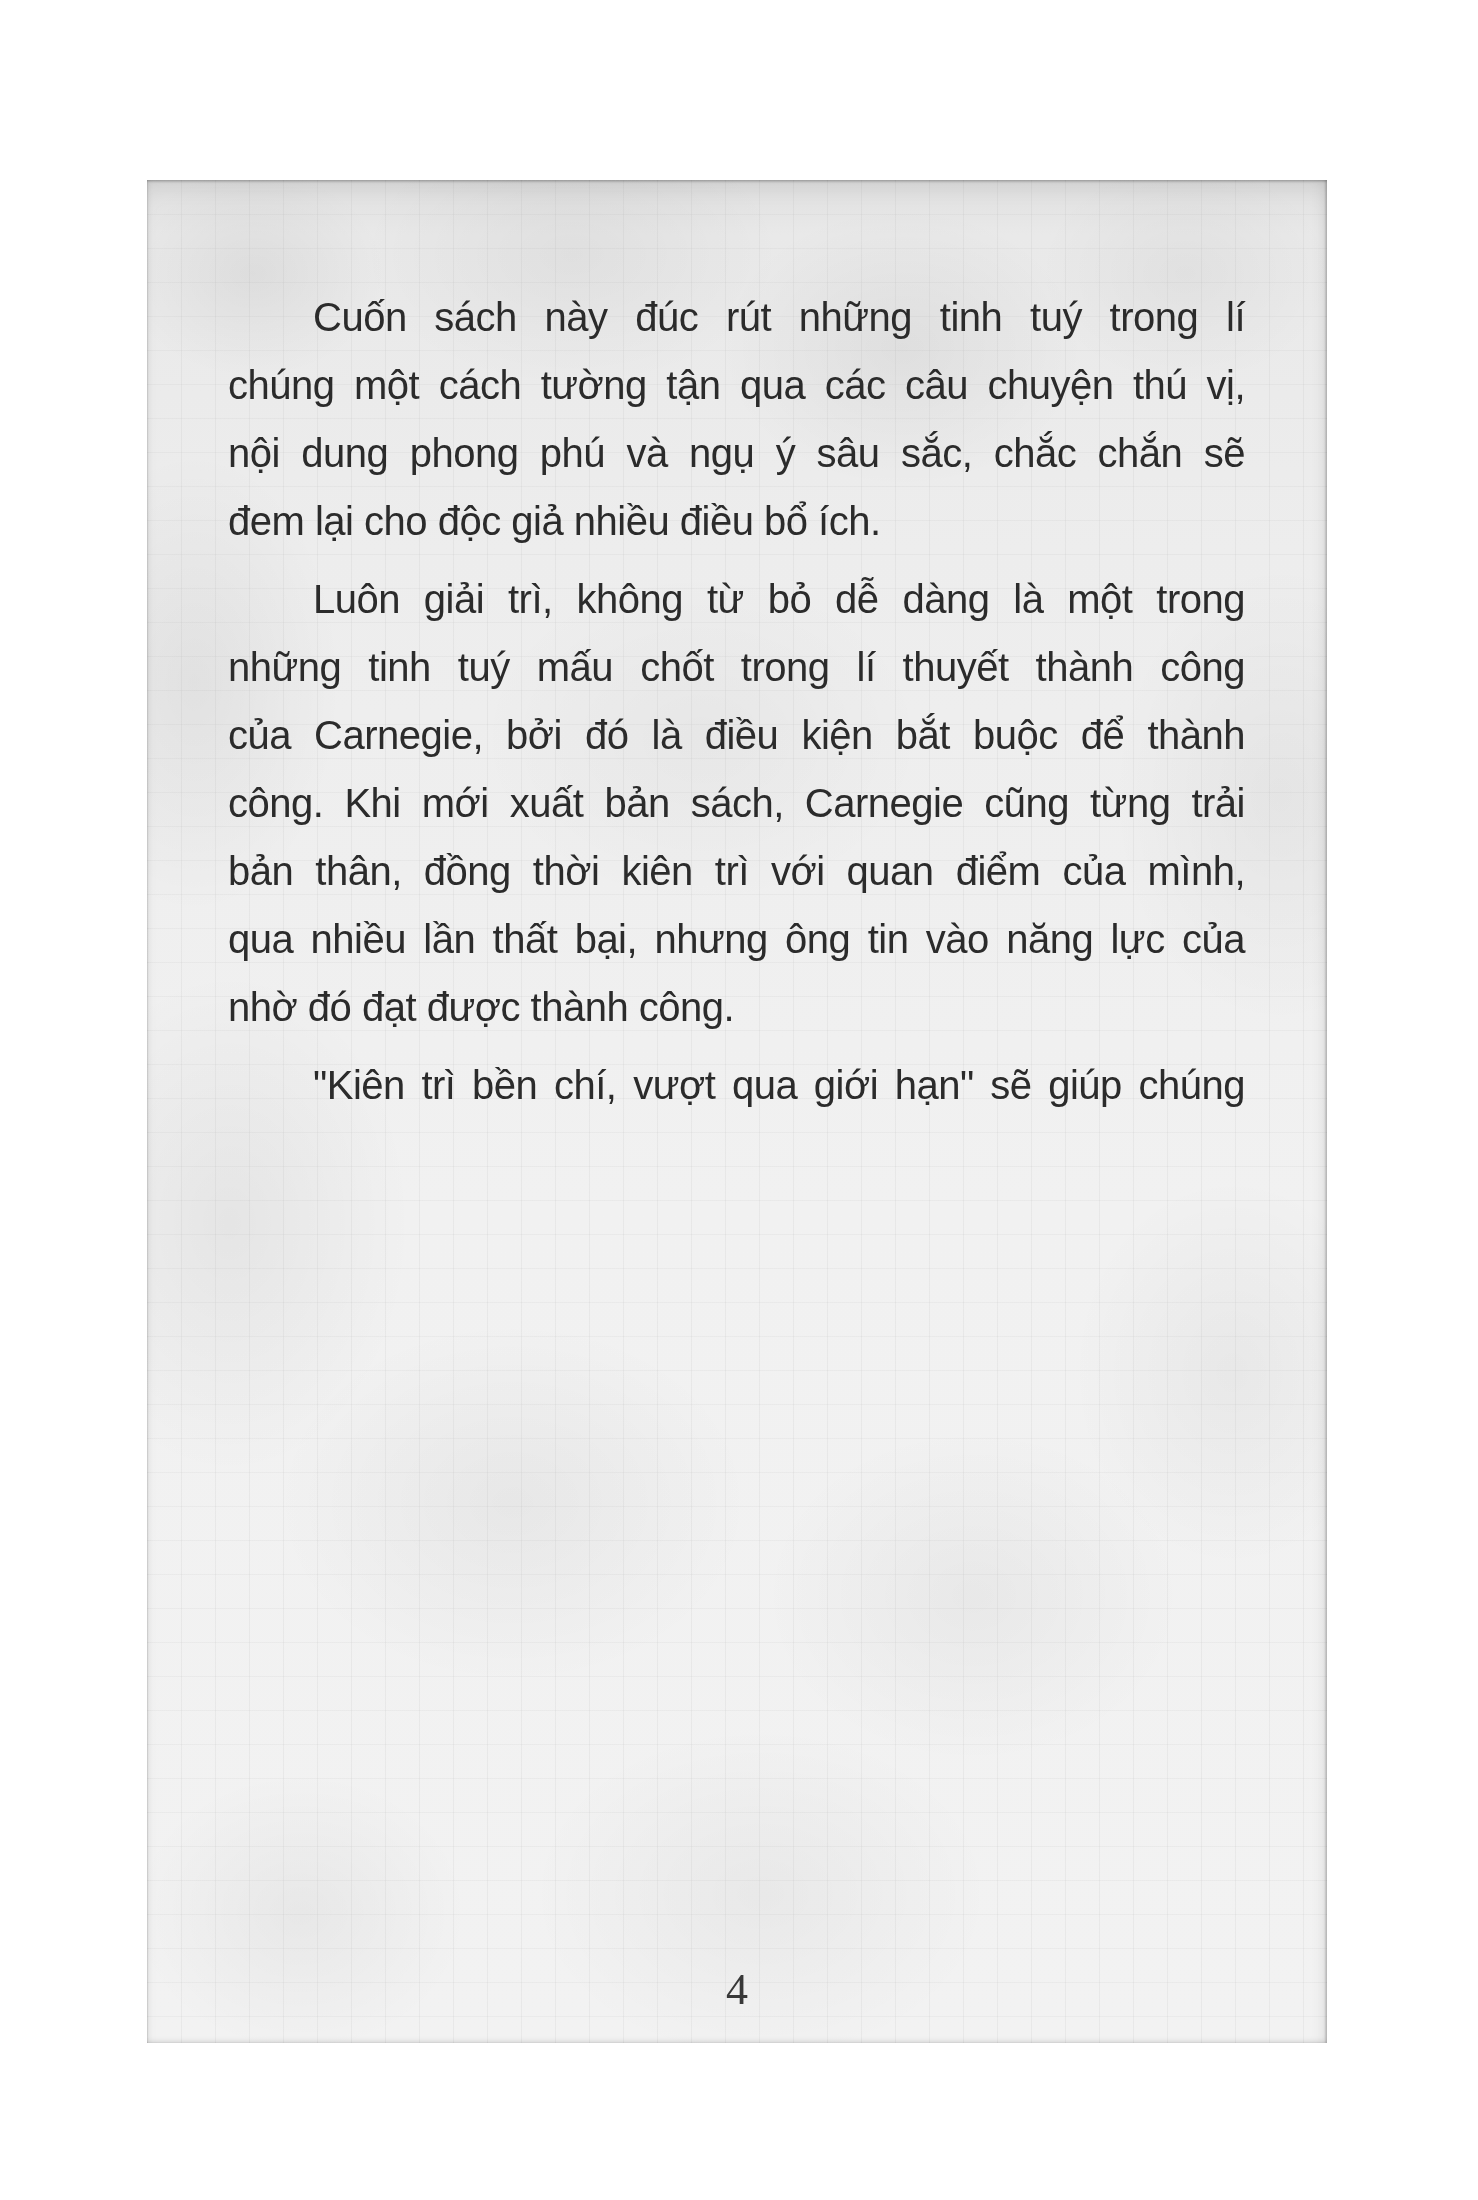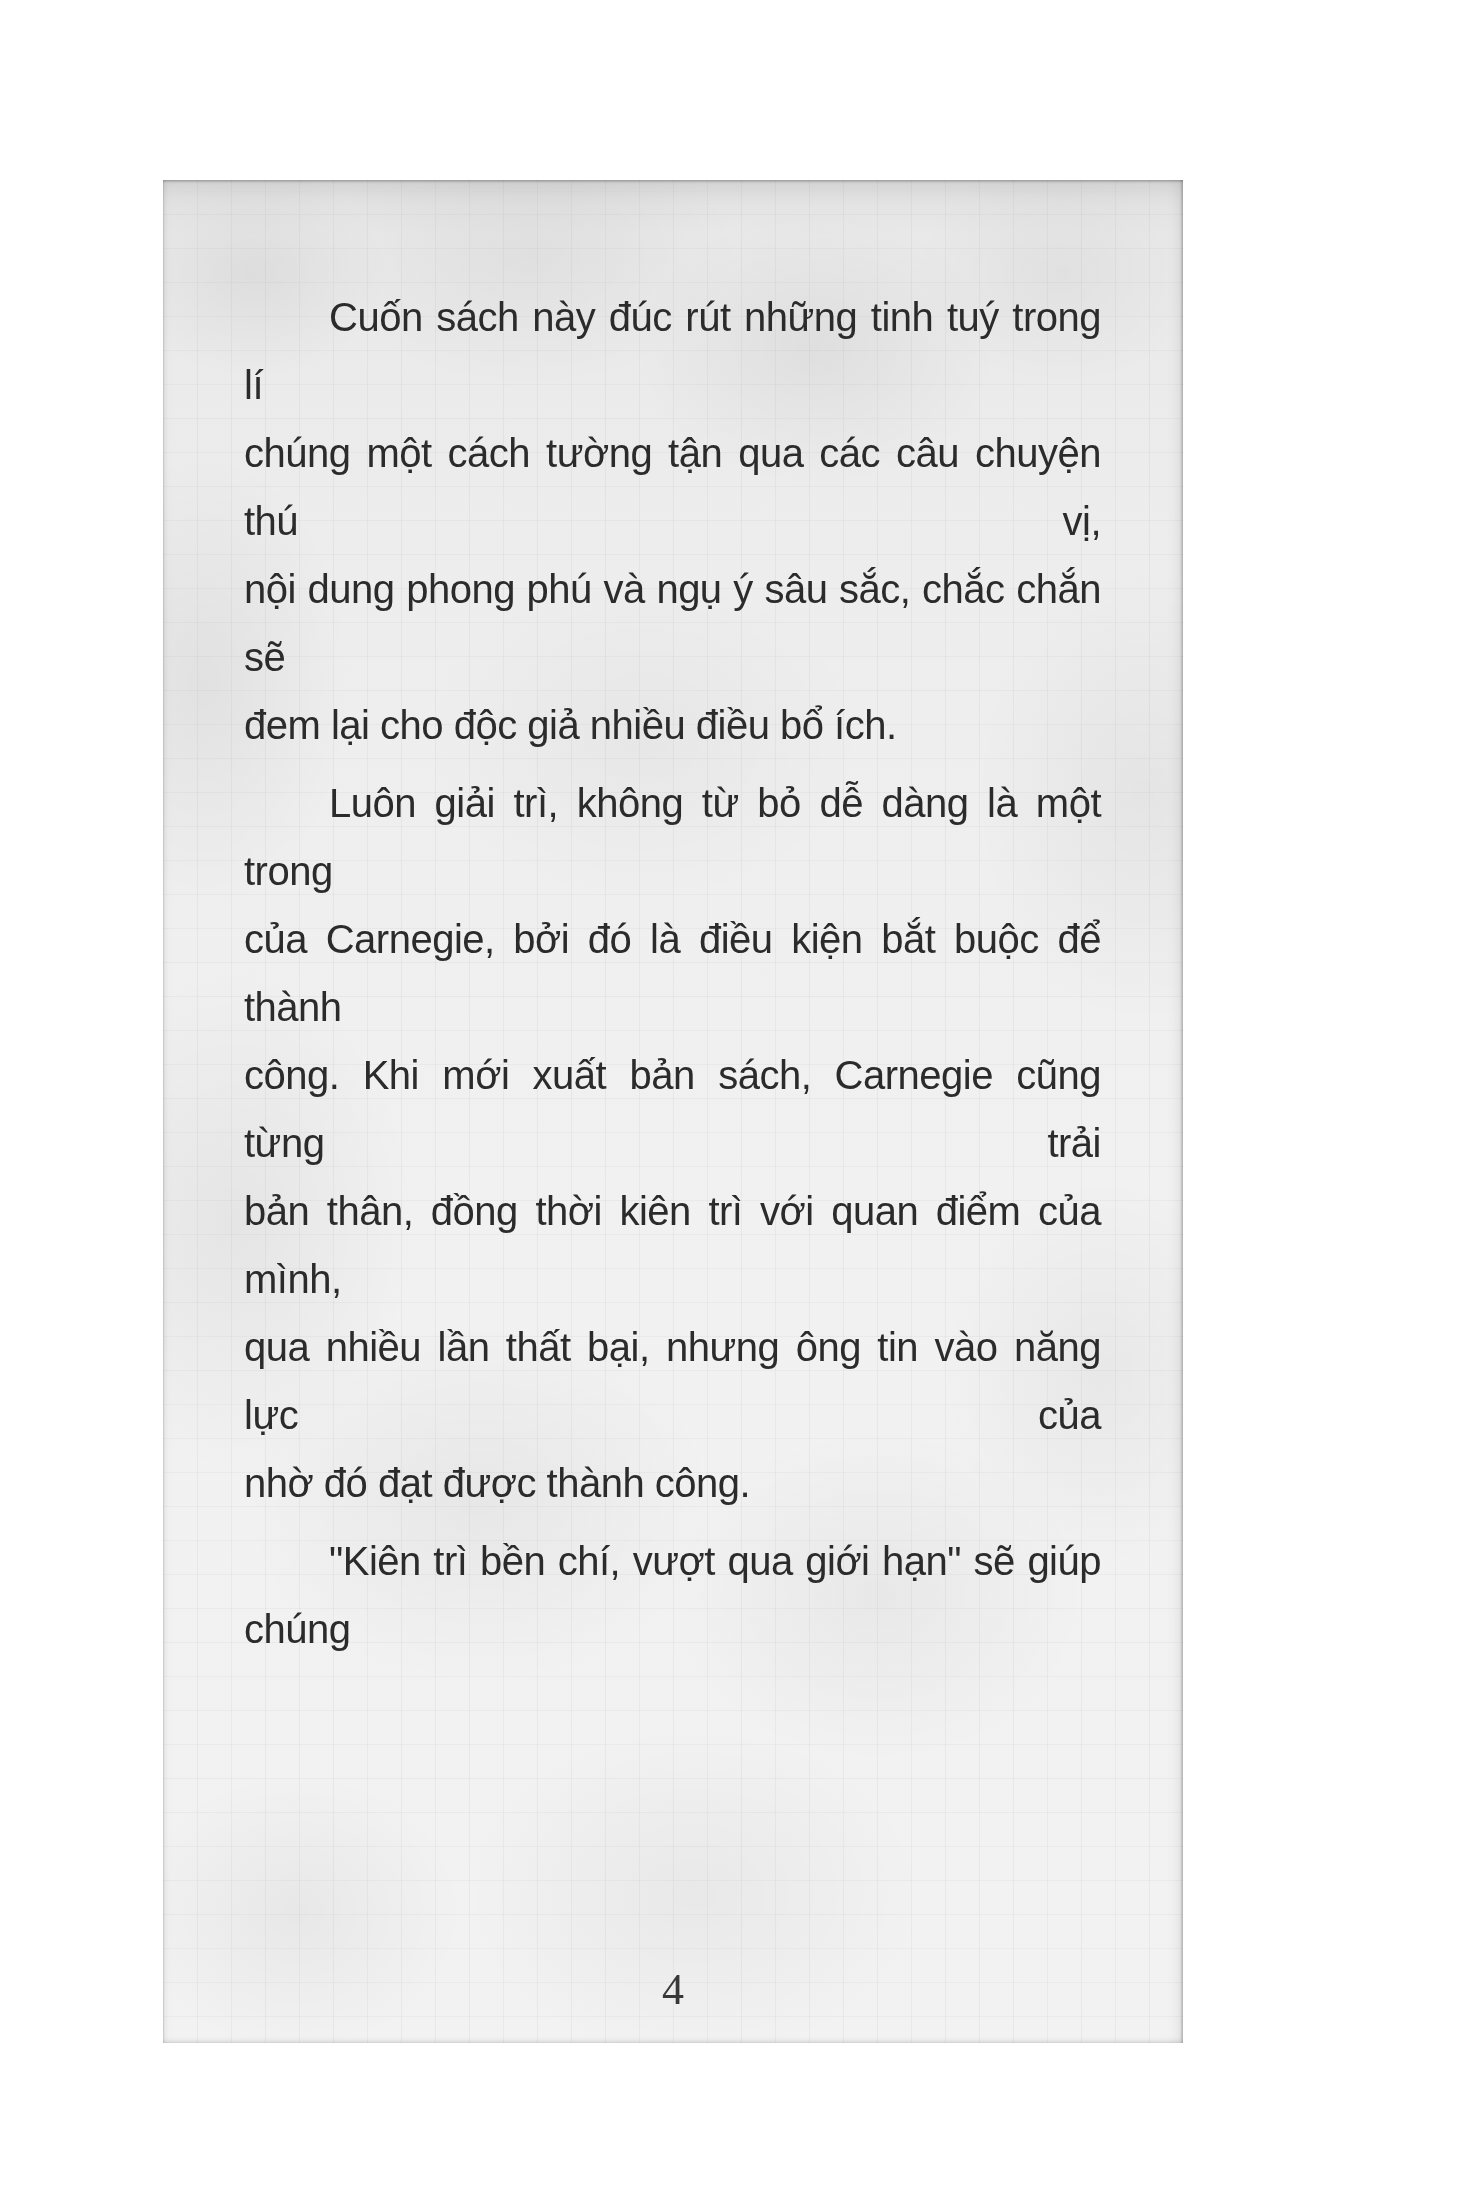"Cuốn sách này đúc rút" .page { left: 163px -> 147px; width: 1020px -> 1180px }
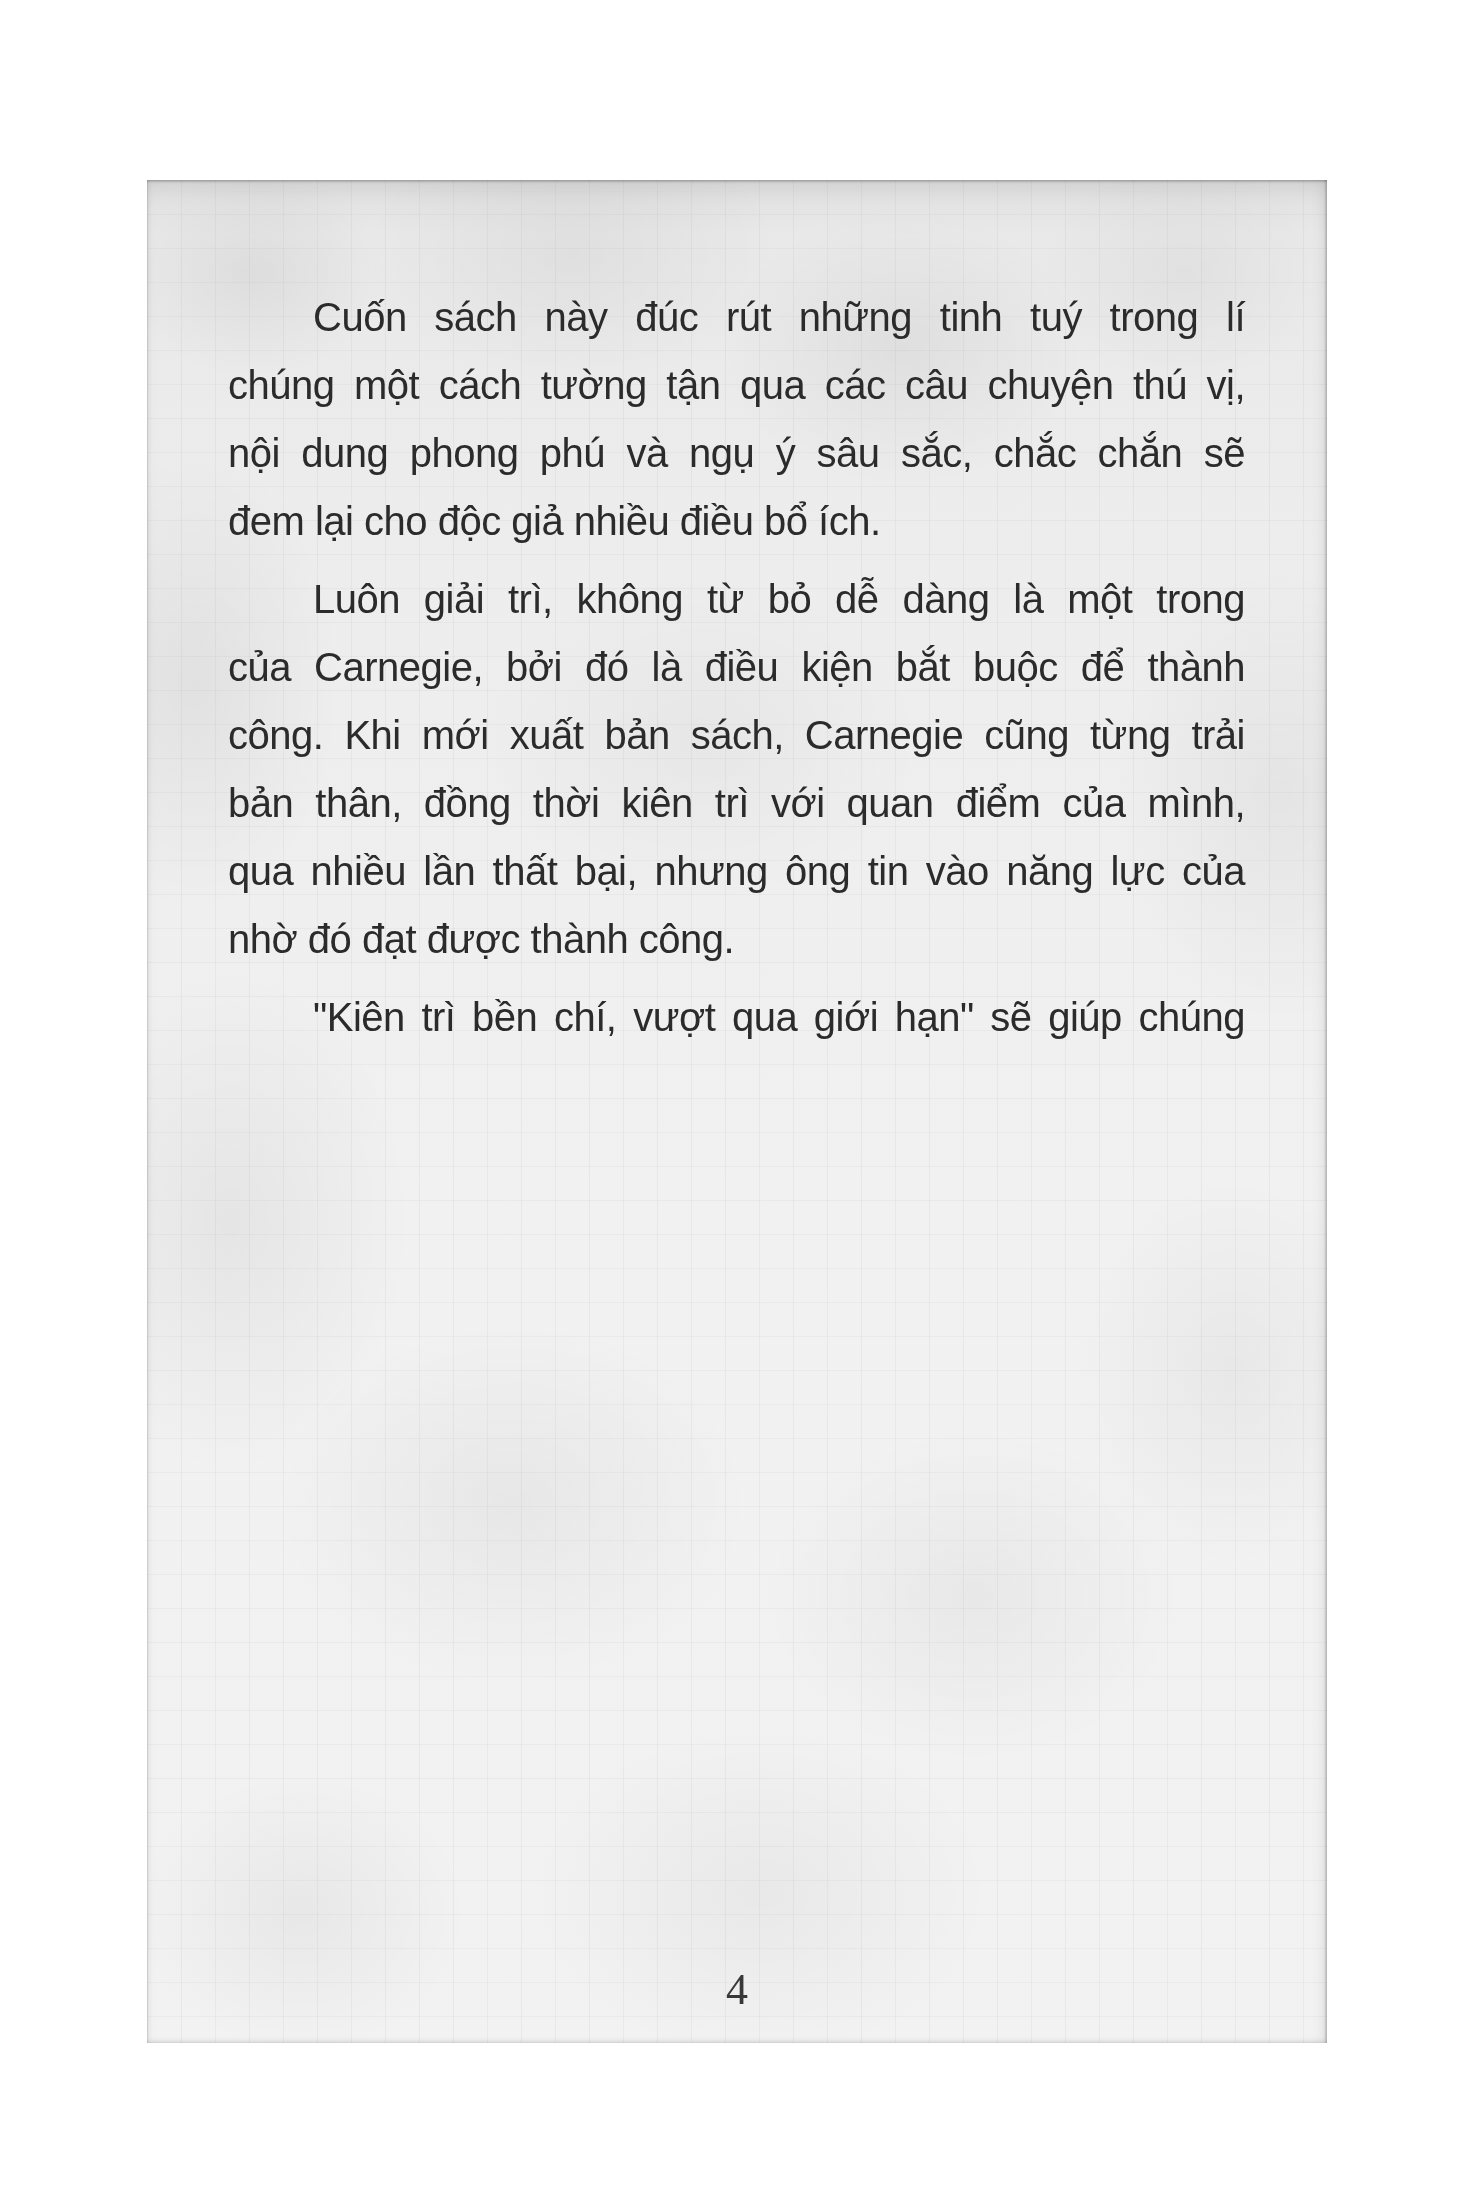"những tinh tuý mấu chốt" div.ln { html: none -> <div>những tinh tuý mấu chốt trong lí thuyết thành công</div> }
